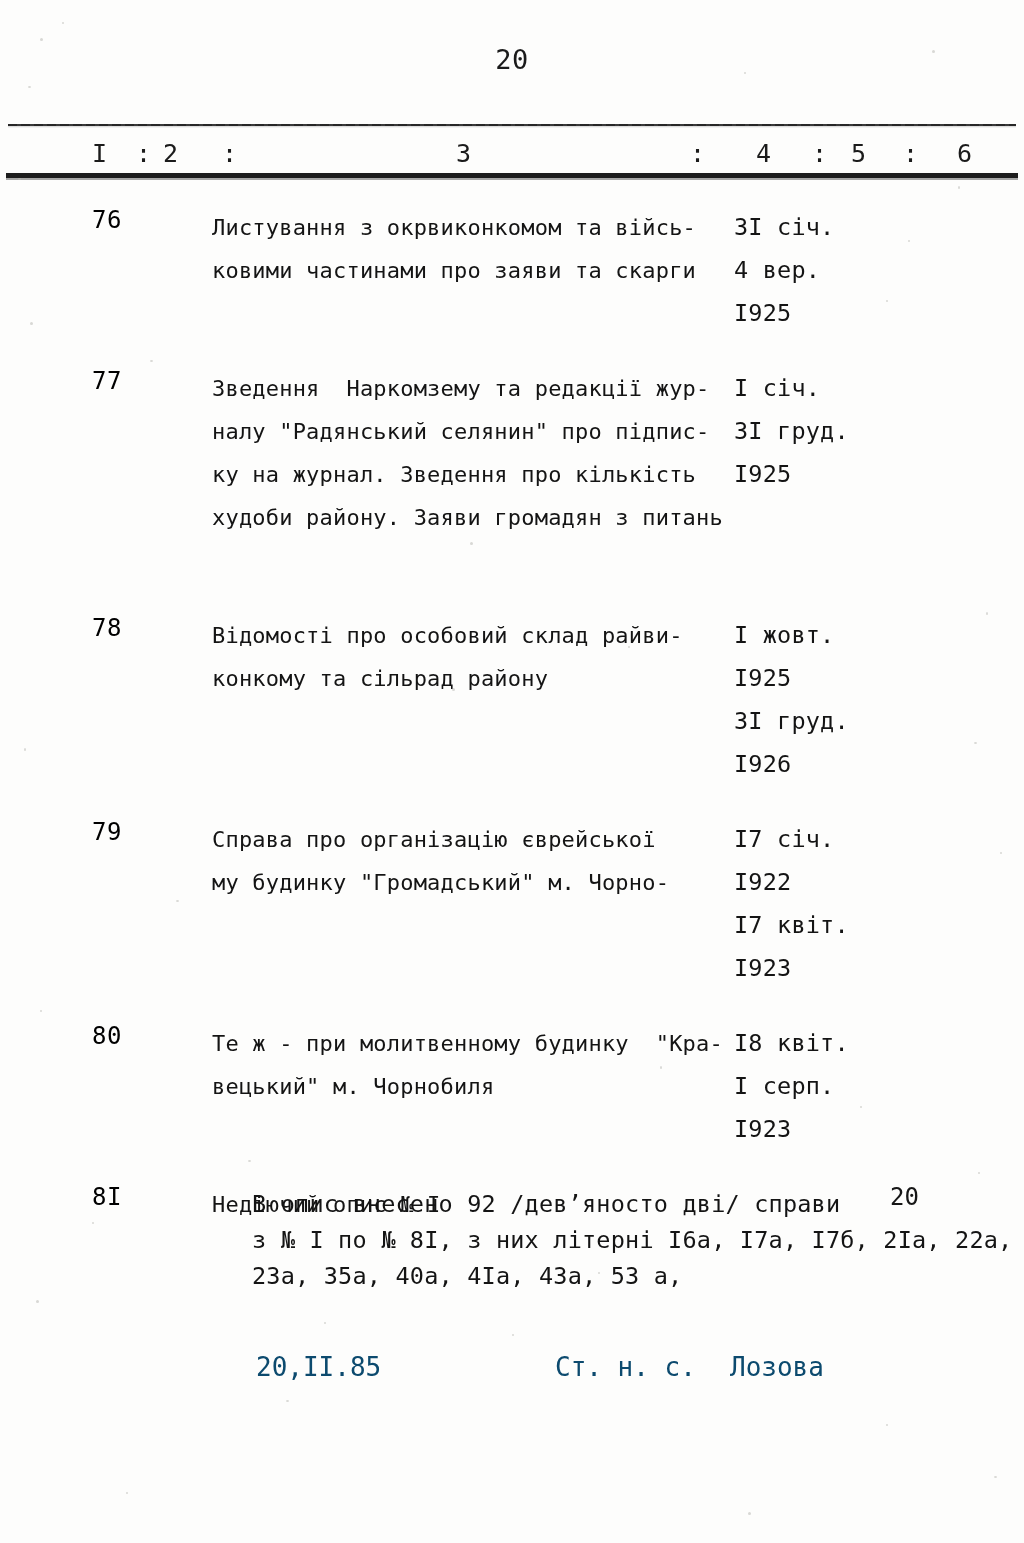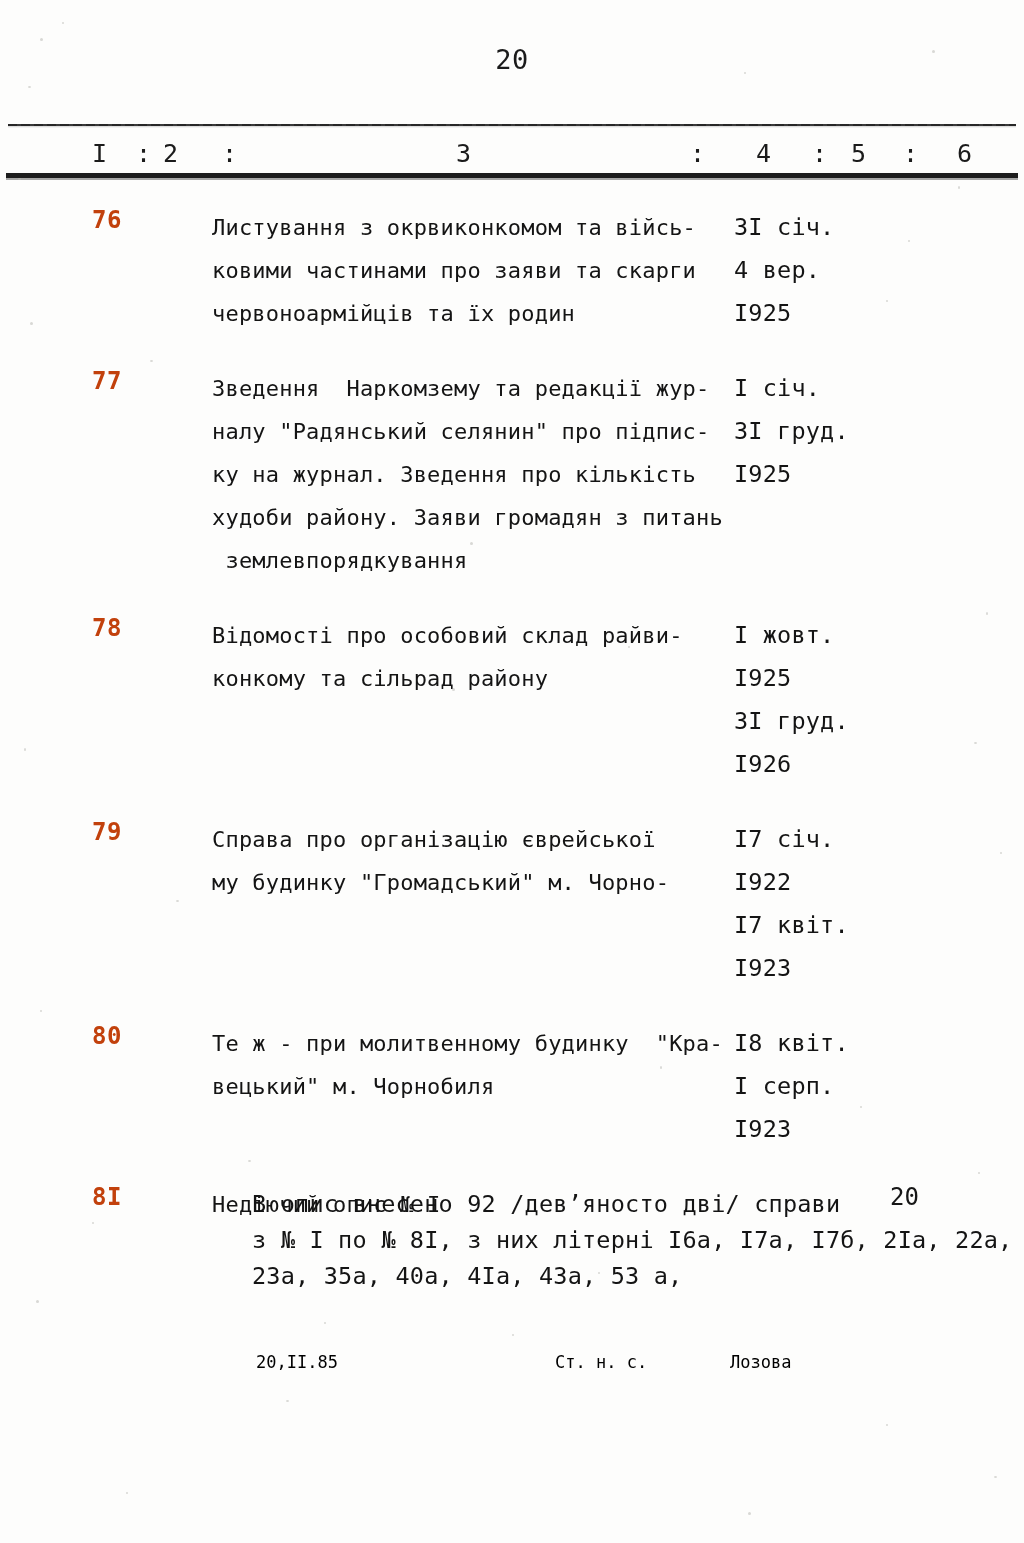"76" .entry-num { color: #c2410c -> #000000; font-weight: bold -> none }
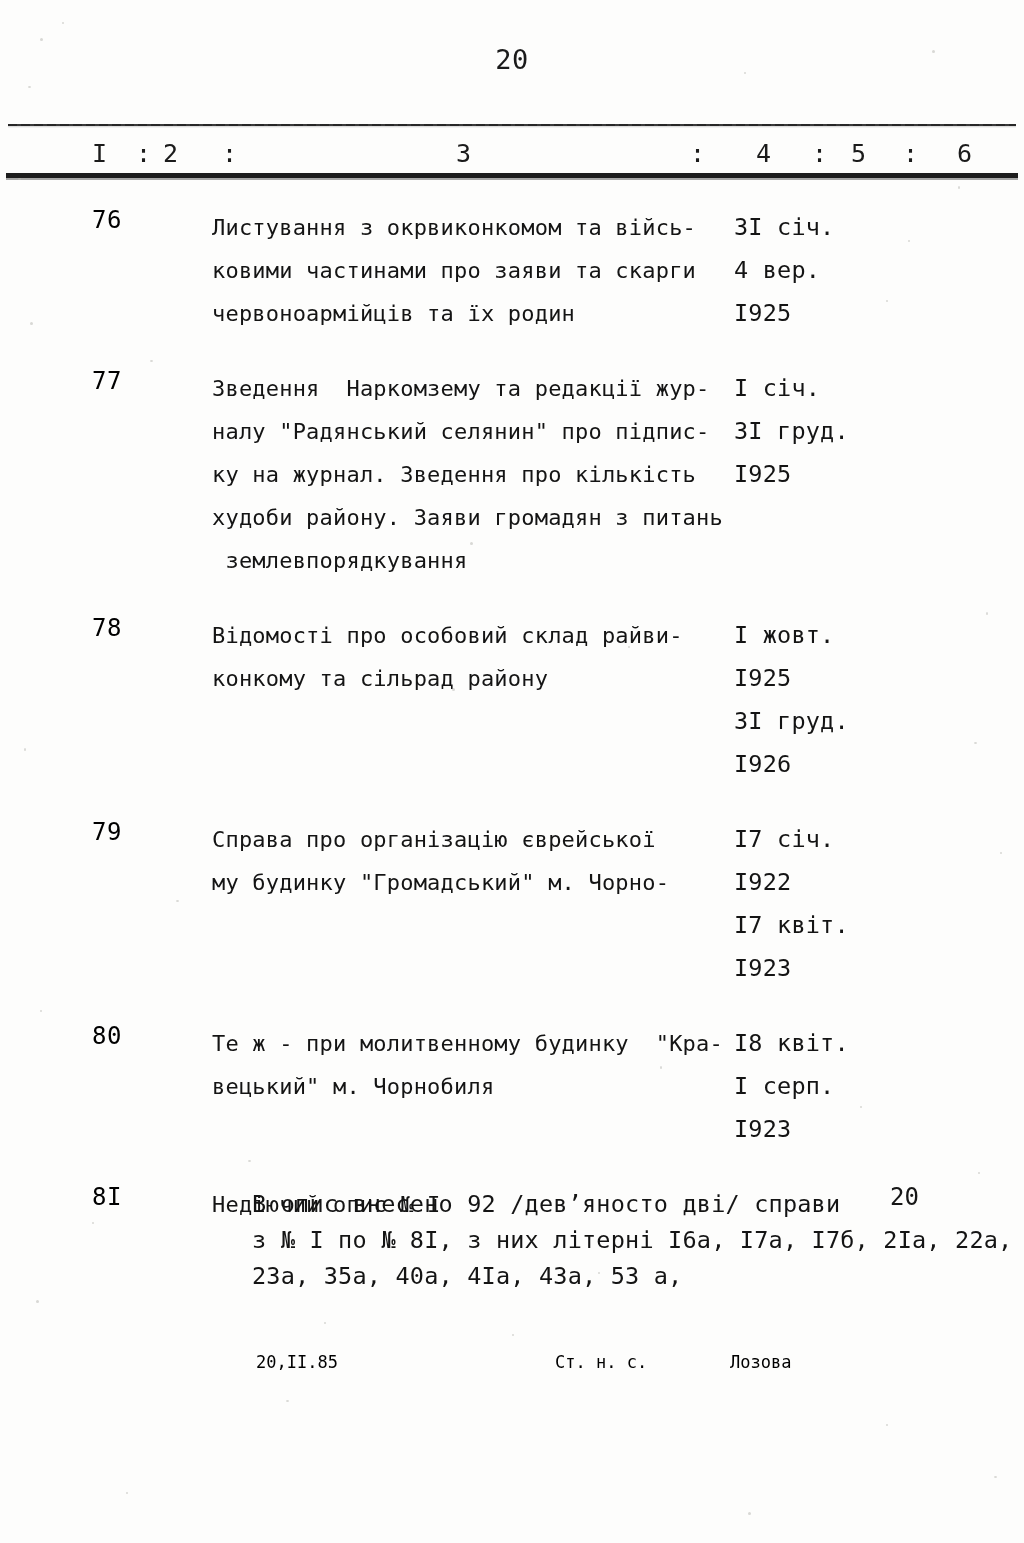"червоноармійців та їх родин" div.entry-line { html: <div>червоноармійців та їх родин</div> -> none }
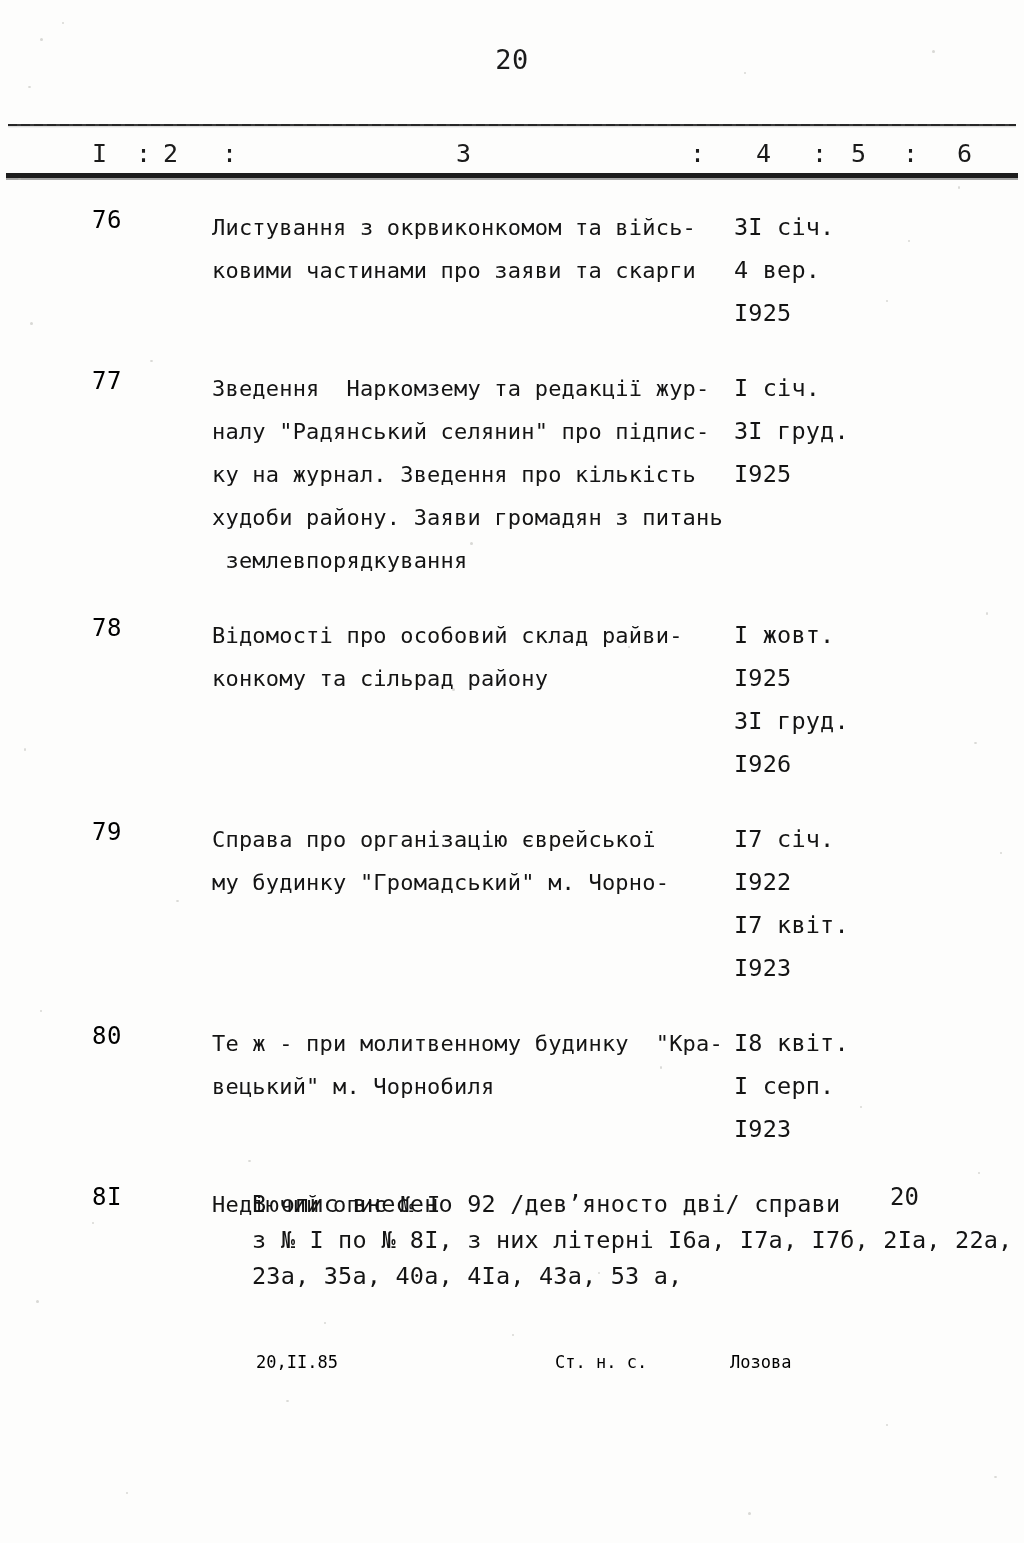"землевпорядкування" div.entry-line { html: <div> землевпорядкування</div> -> none }
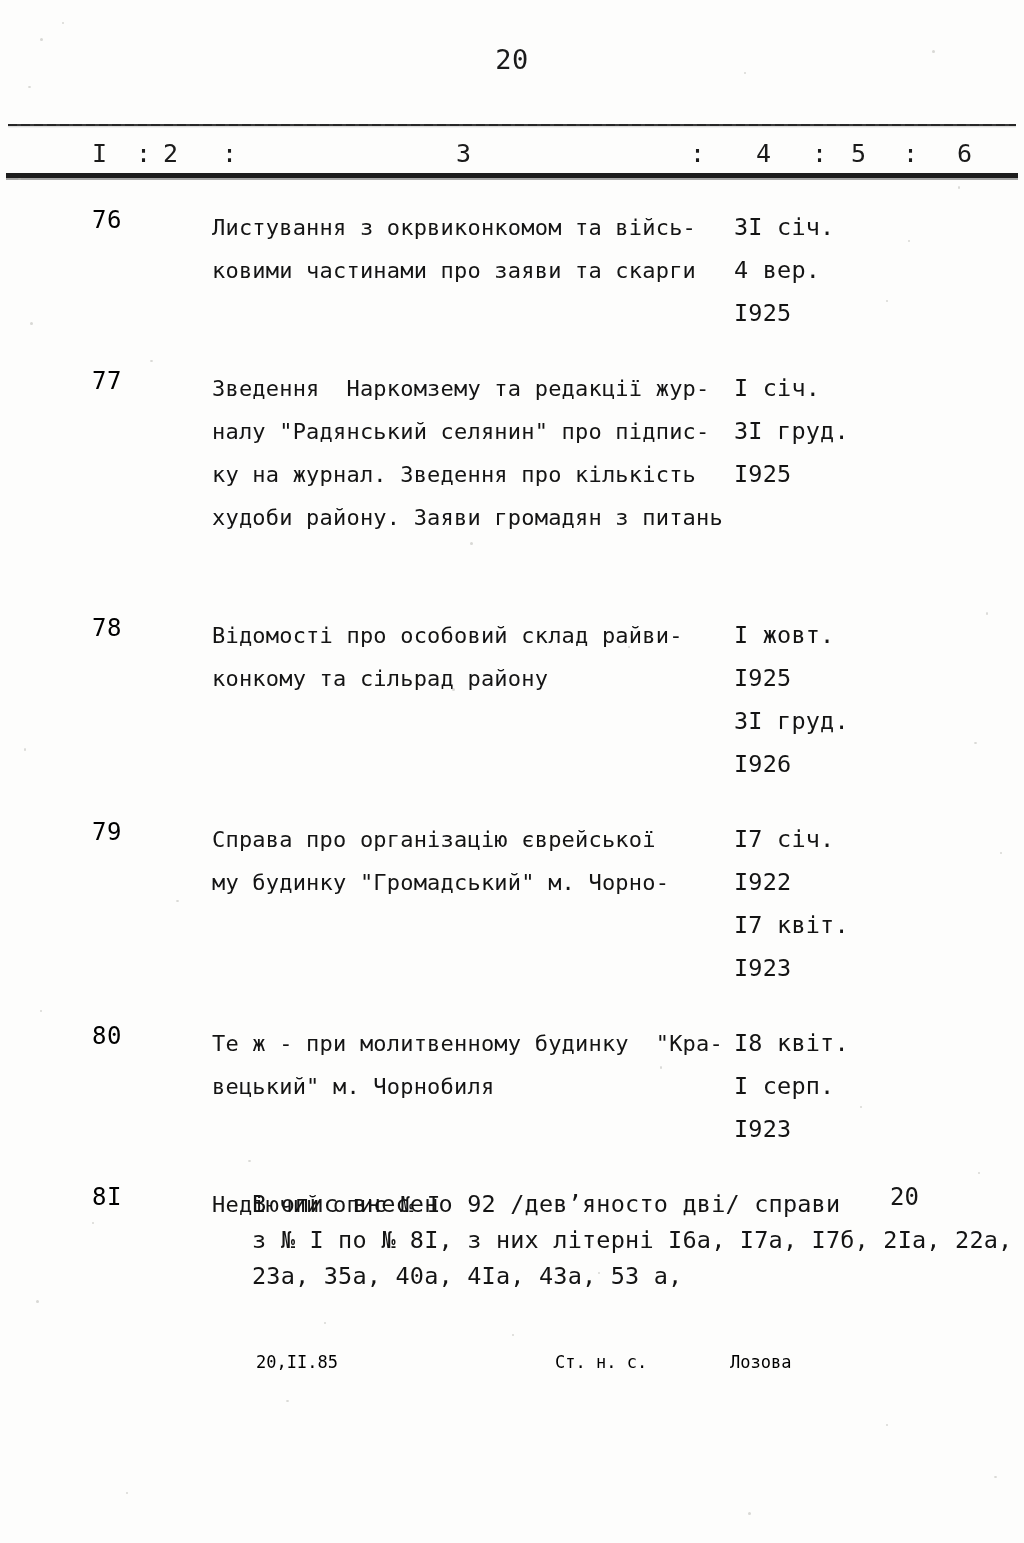"20,II.85" .signature { color: #000000 -> #0c4a6e; font-size: 17px -> 26px }
